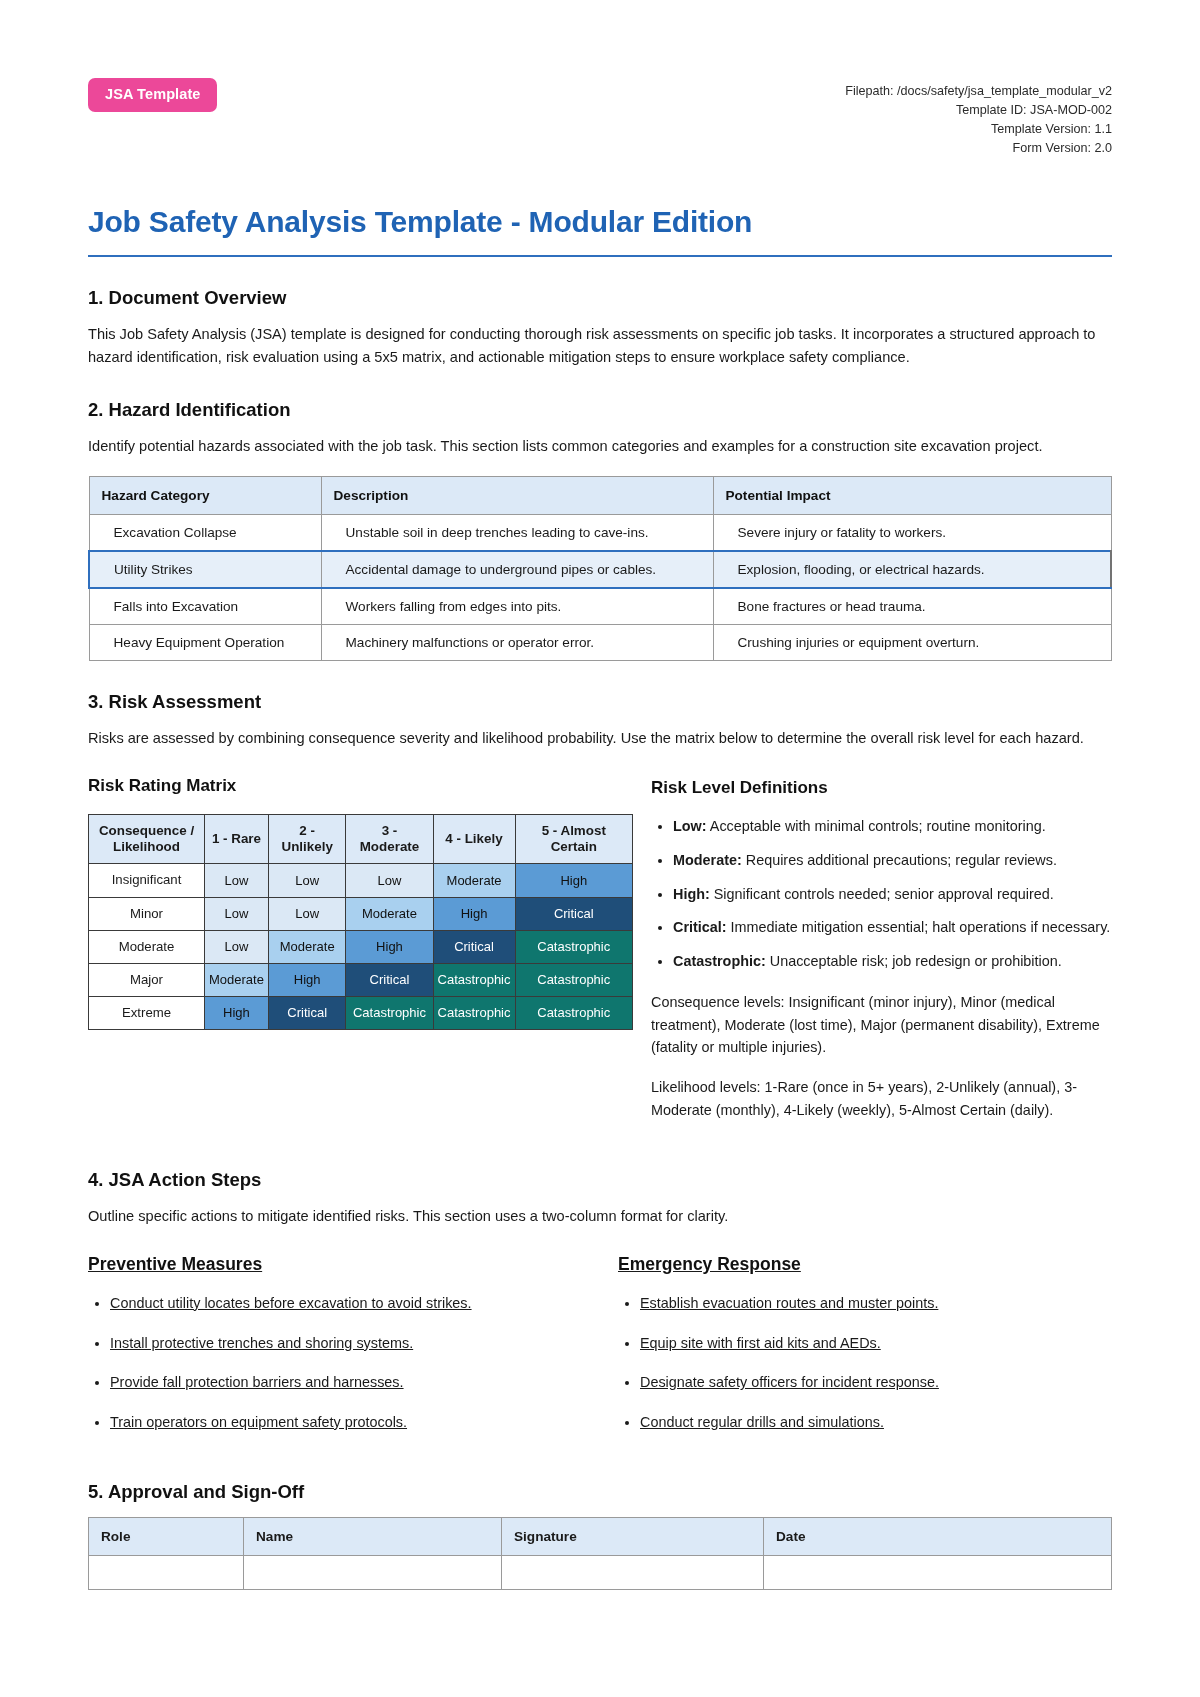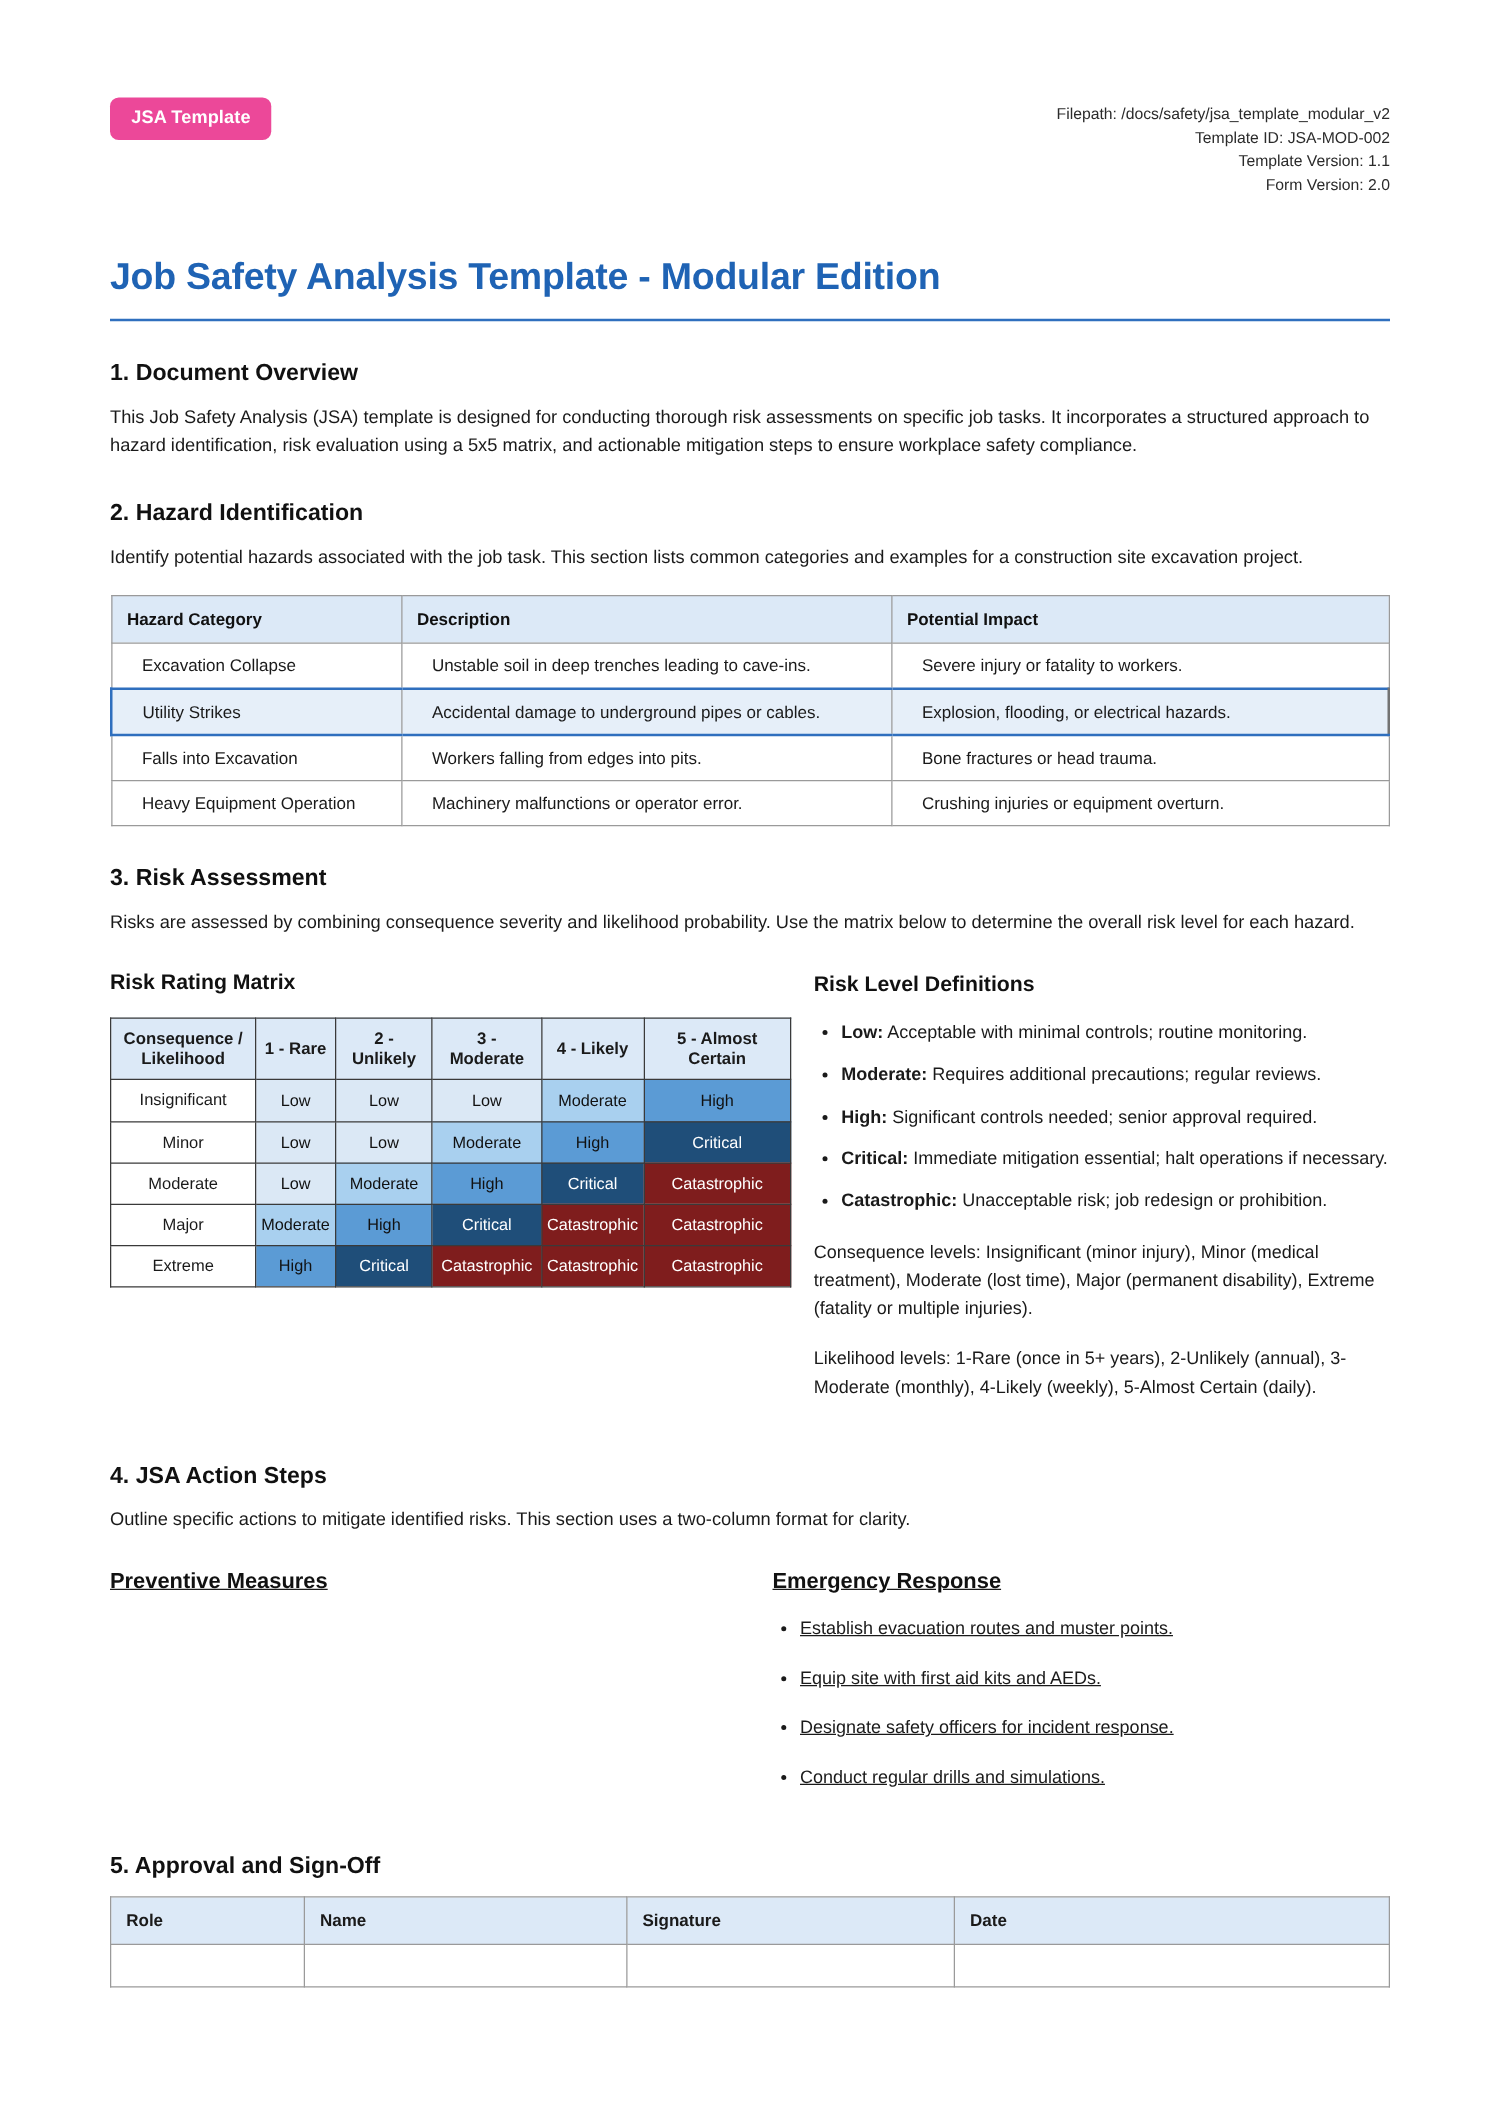"Catastrophic" .lv-catastrophic { background: #7f1d1d -> #0f766e }
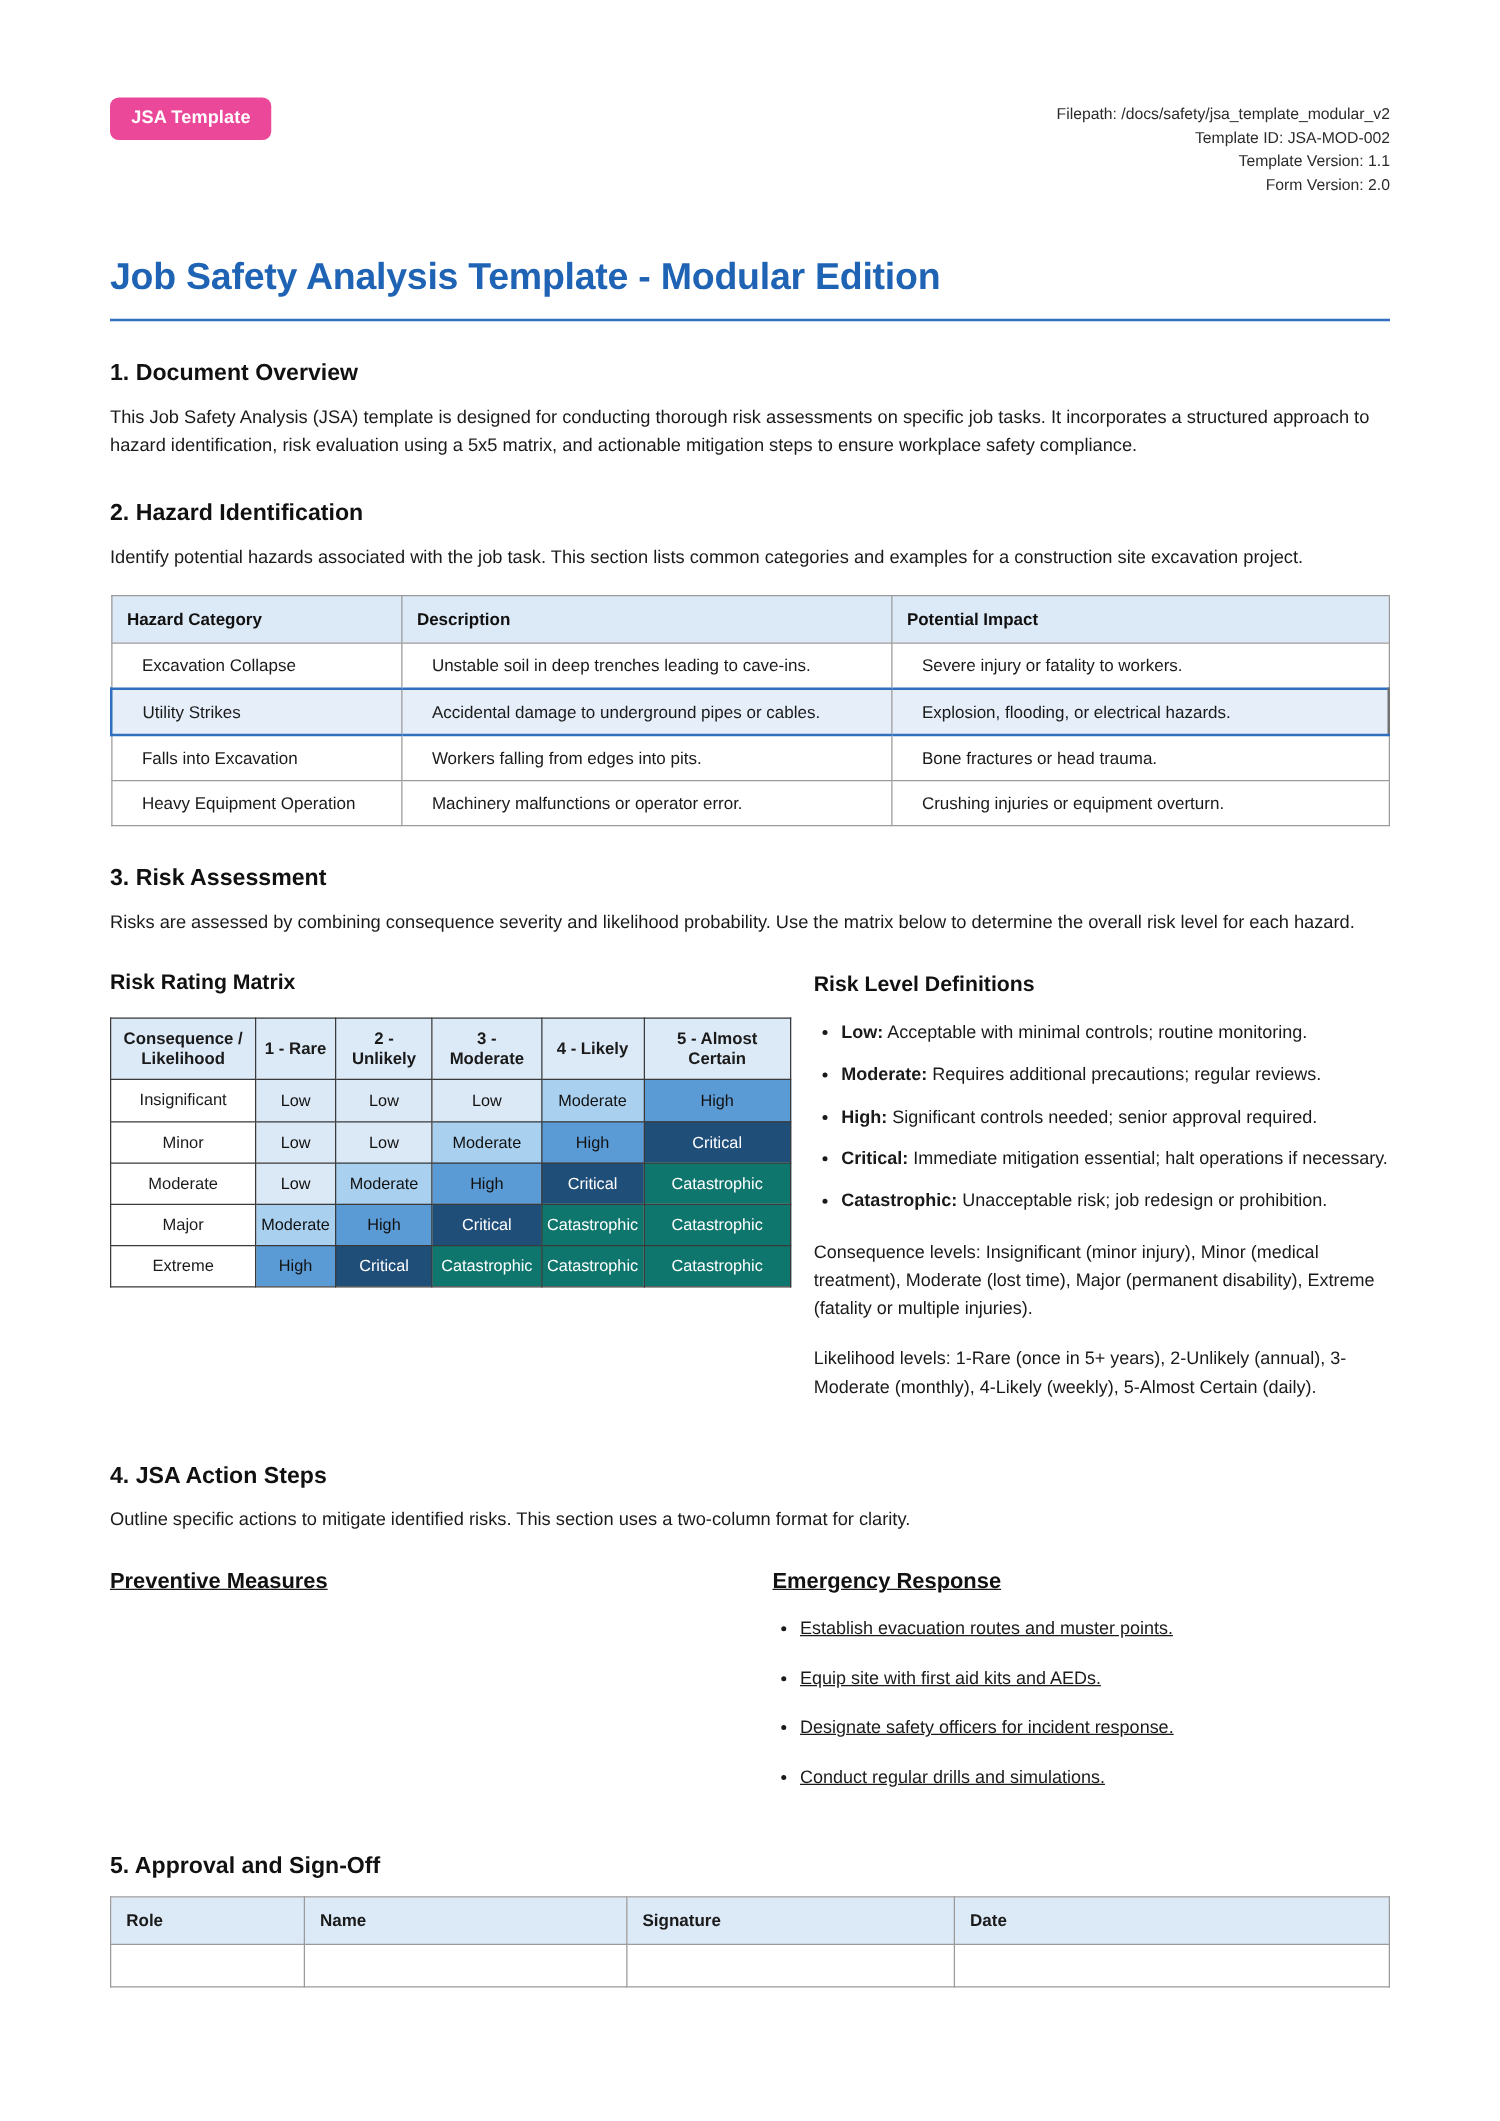"Conduct utility locates before" ul.action-list { html: none -> <ul> <li>Conduct utility locates before excavation to avoid strikes.</li> <li>Install protective trenches and shoring systems.</li> <li>Provide fall protection barriers and harnesses.</li> <li>Train operators on equipment safety protocols.</li> </ul> }
